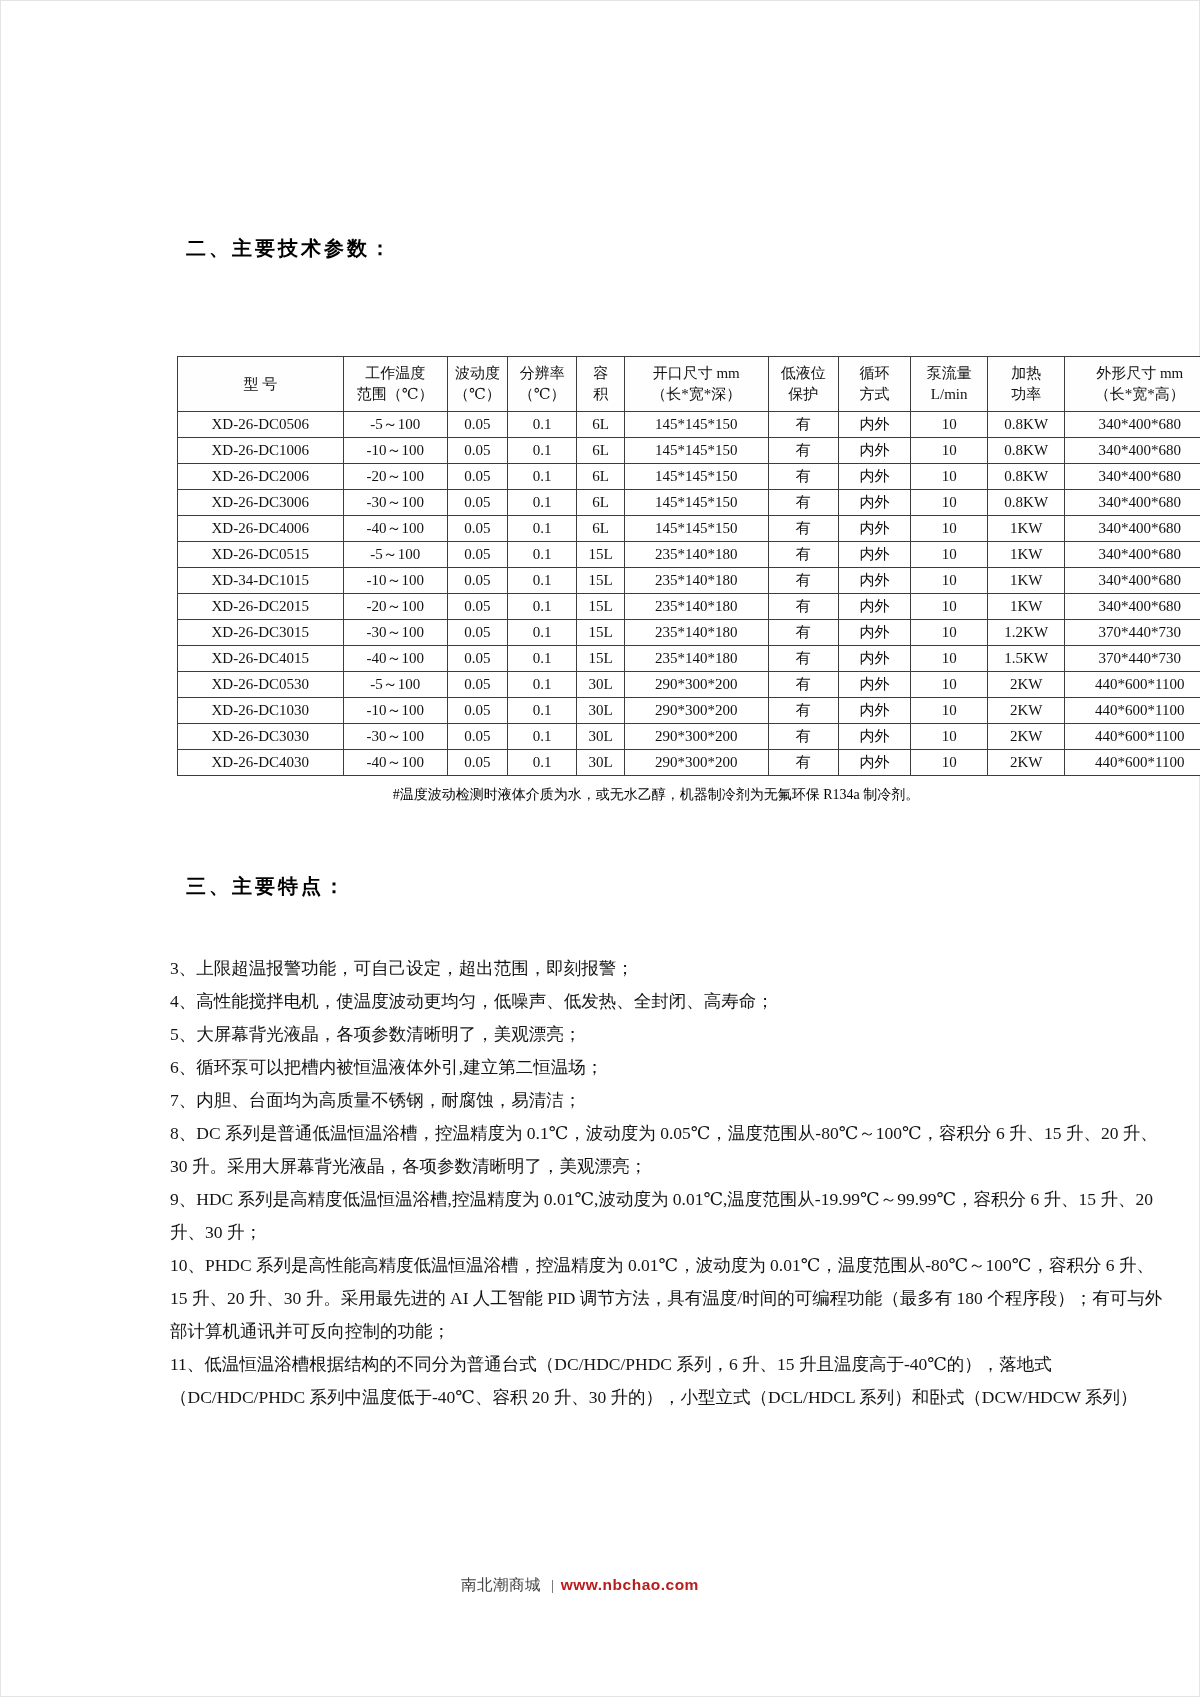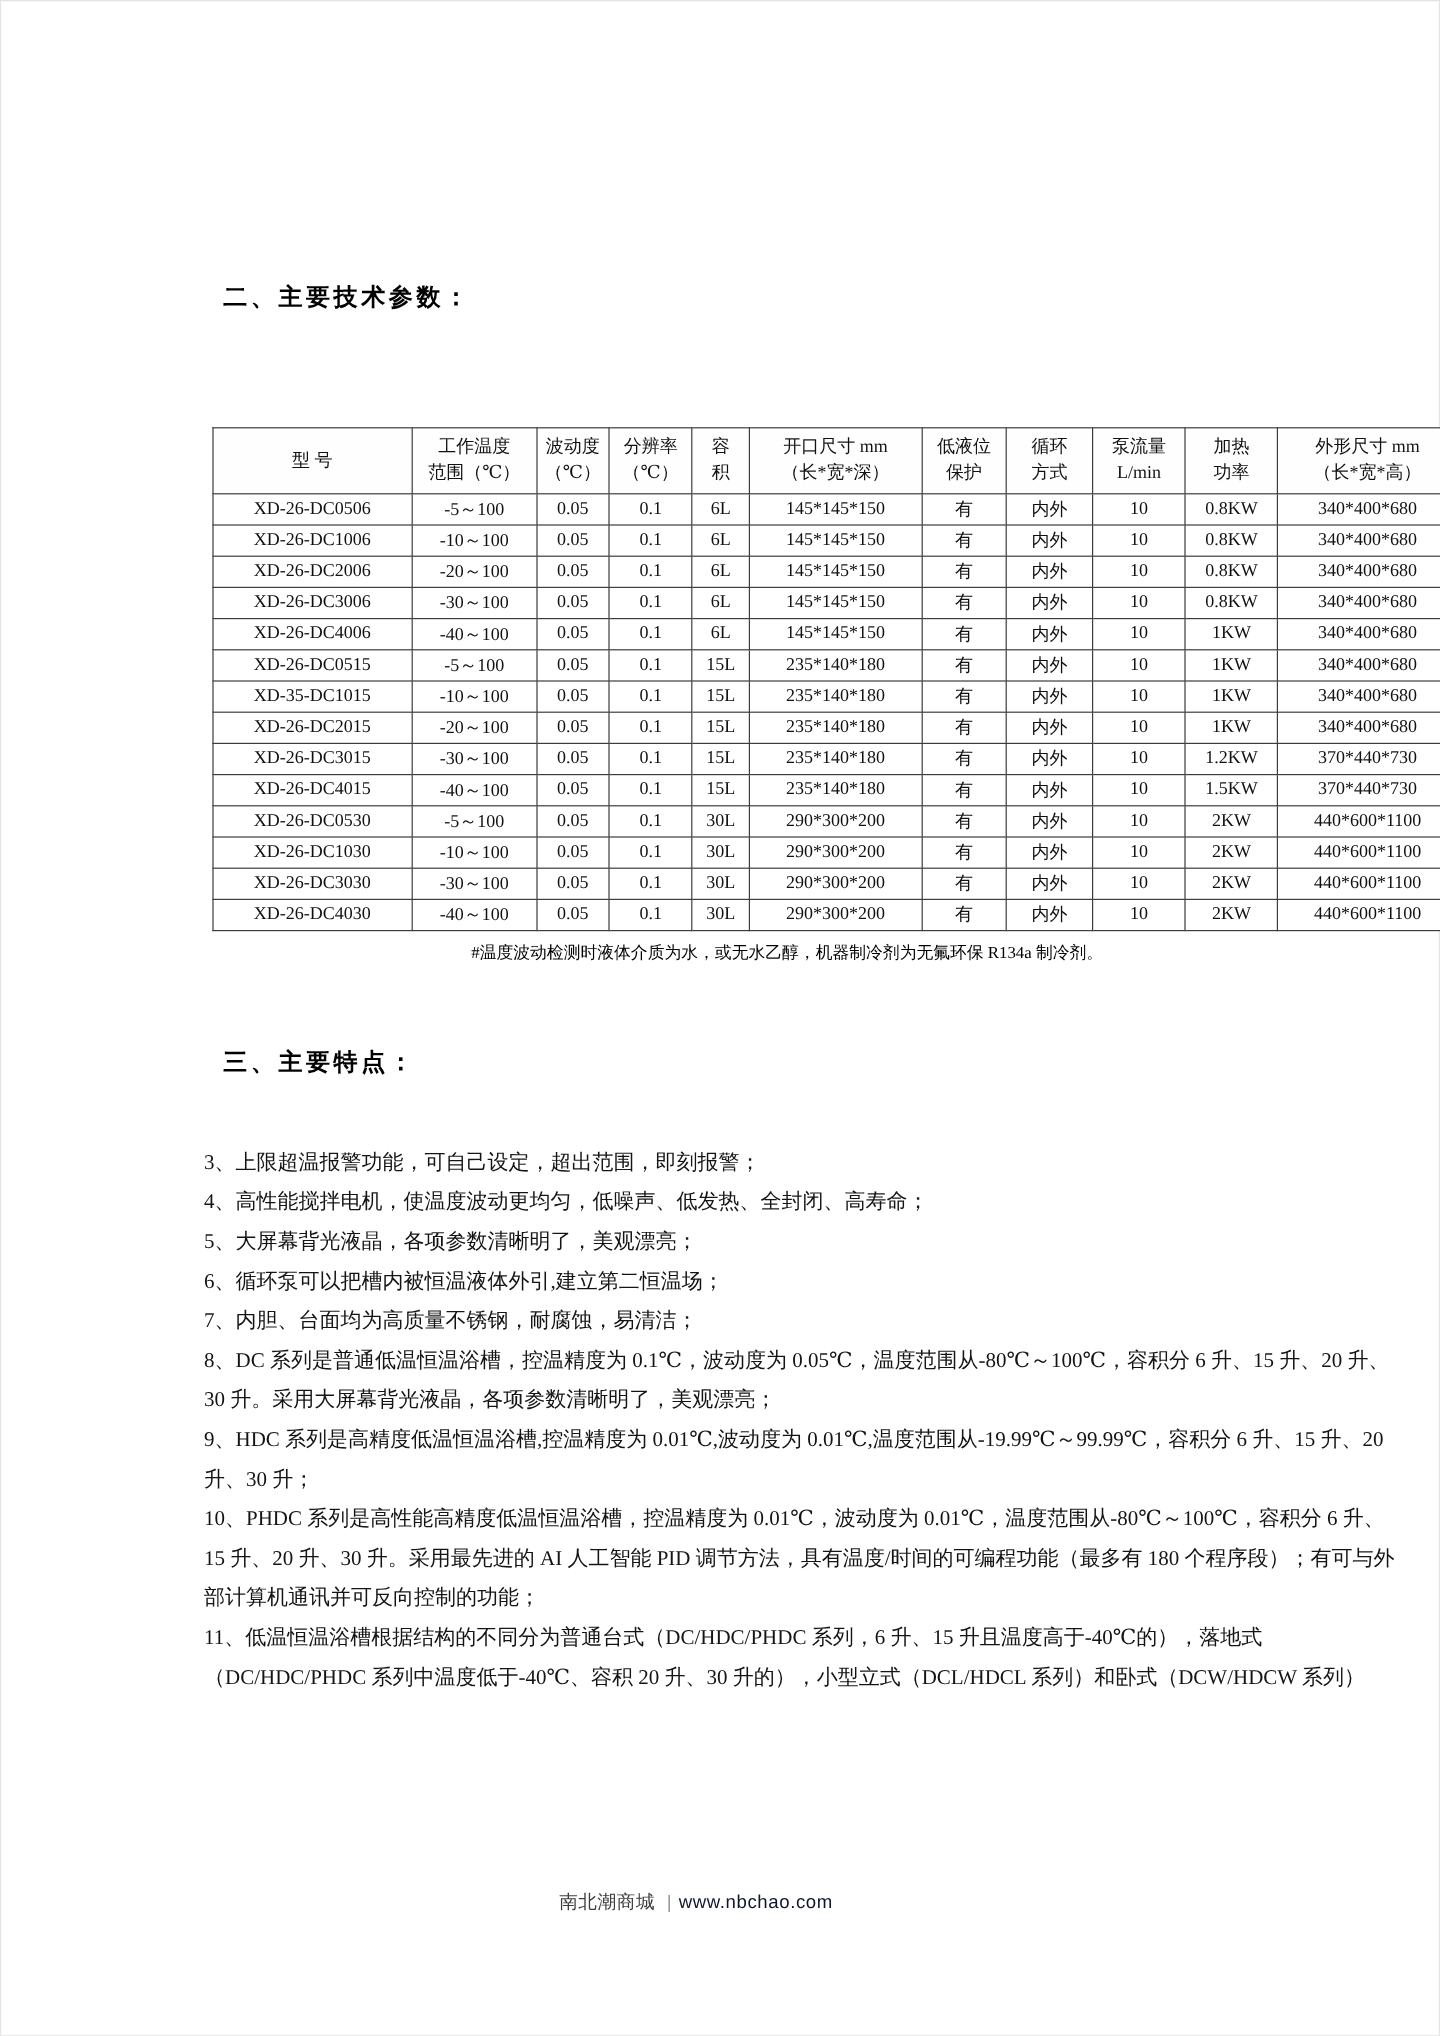"XD-35-DC1015" td { text: XD-35-DC1015 -> XD-34-DC1015 }
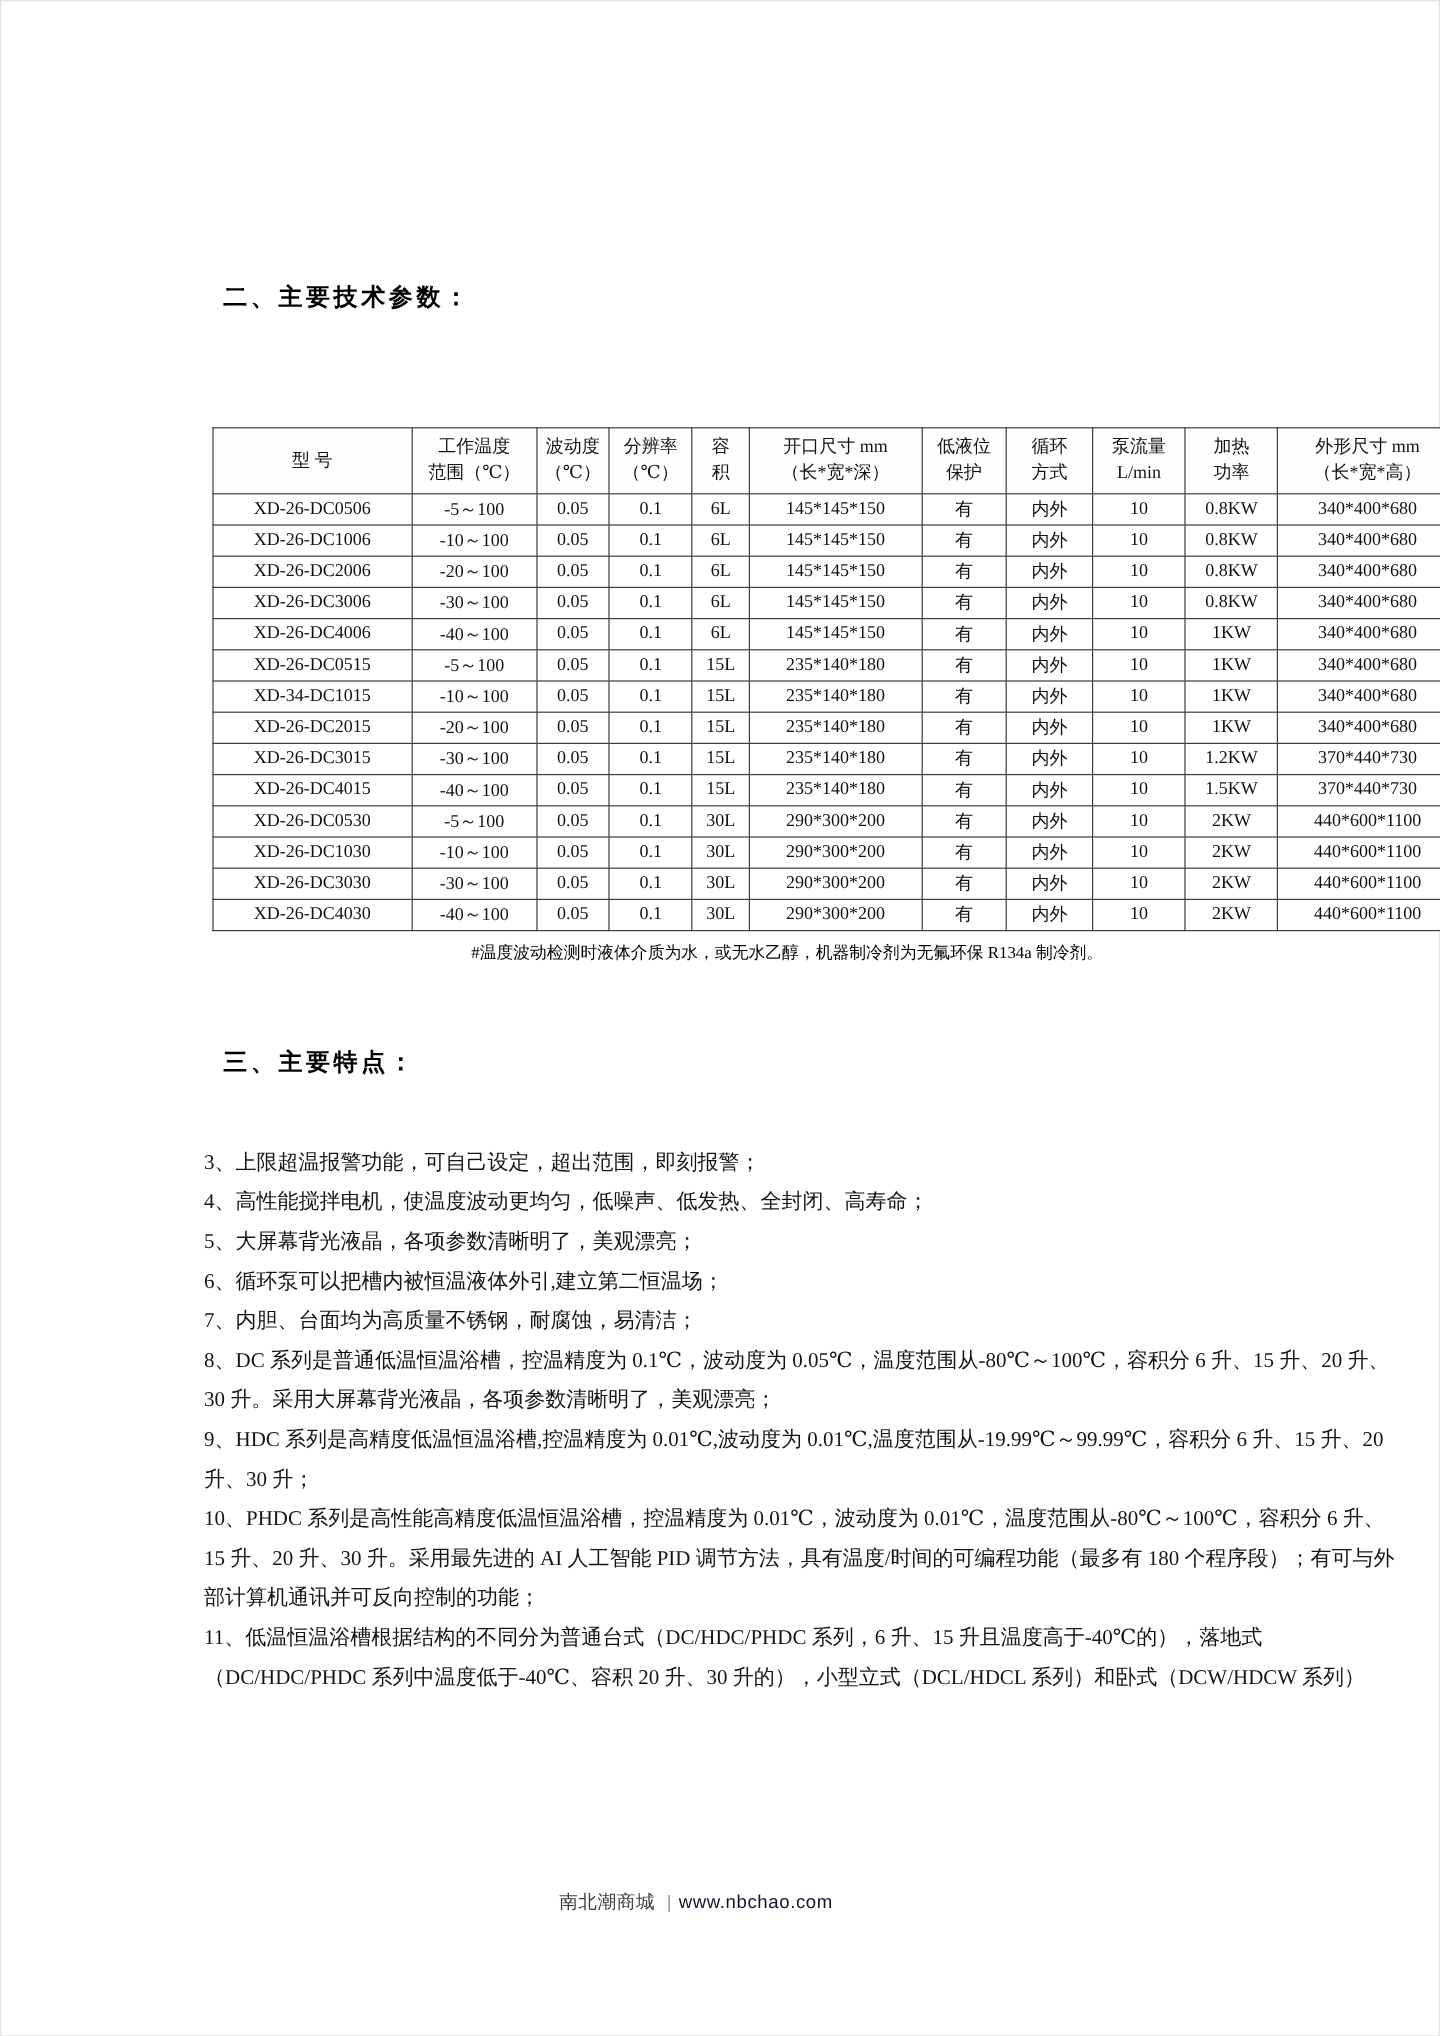"www.nbchao.com" .footer .url { color: #0f172a -> #b91c1c; font-weight: none -> bold }
